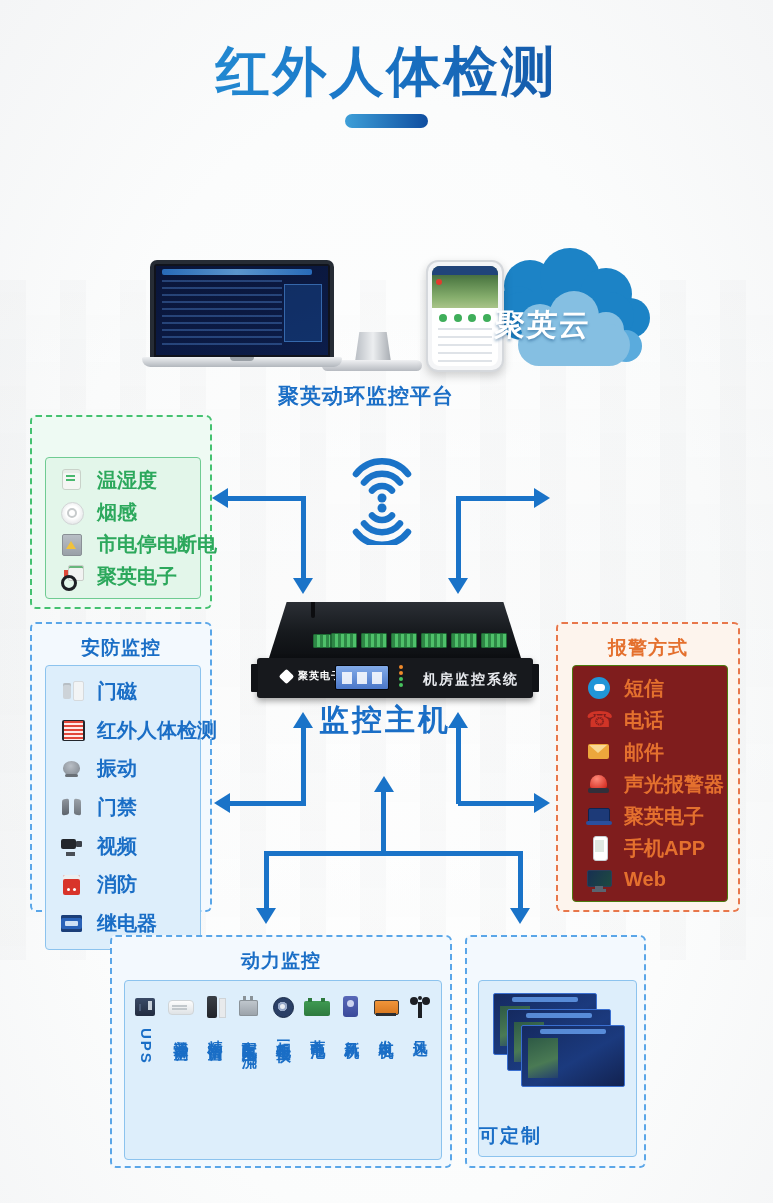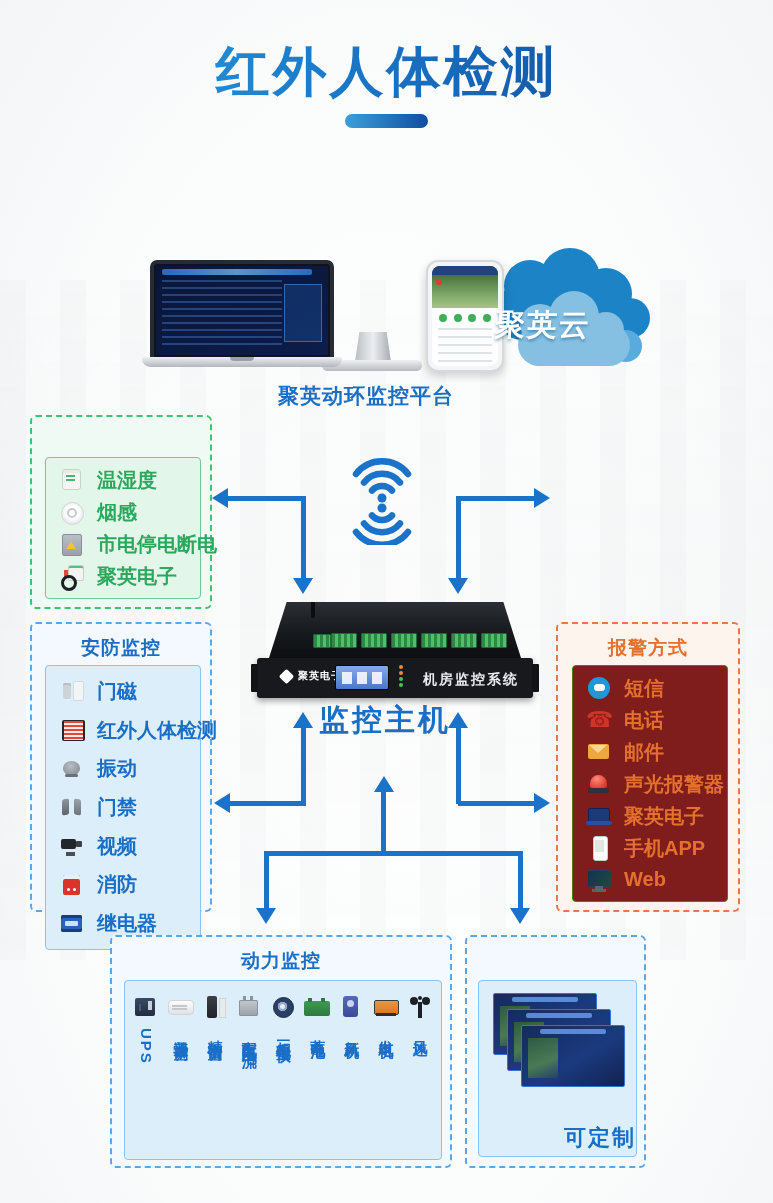"可定制" .custom-caption { font-size: 22px -> 19px; text-align: right -> left }
